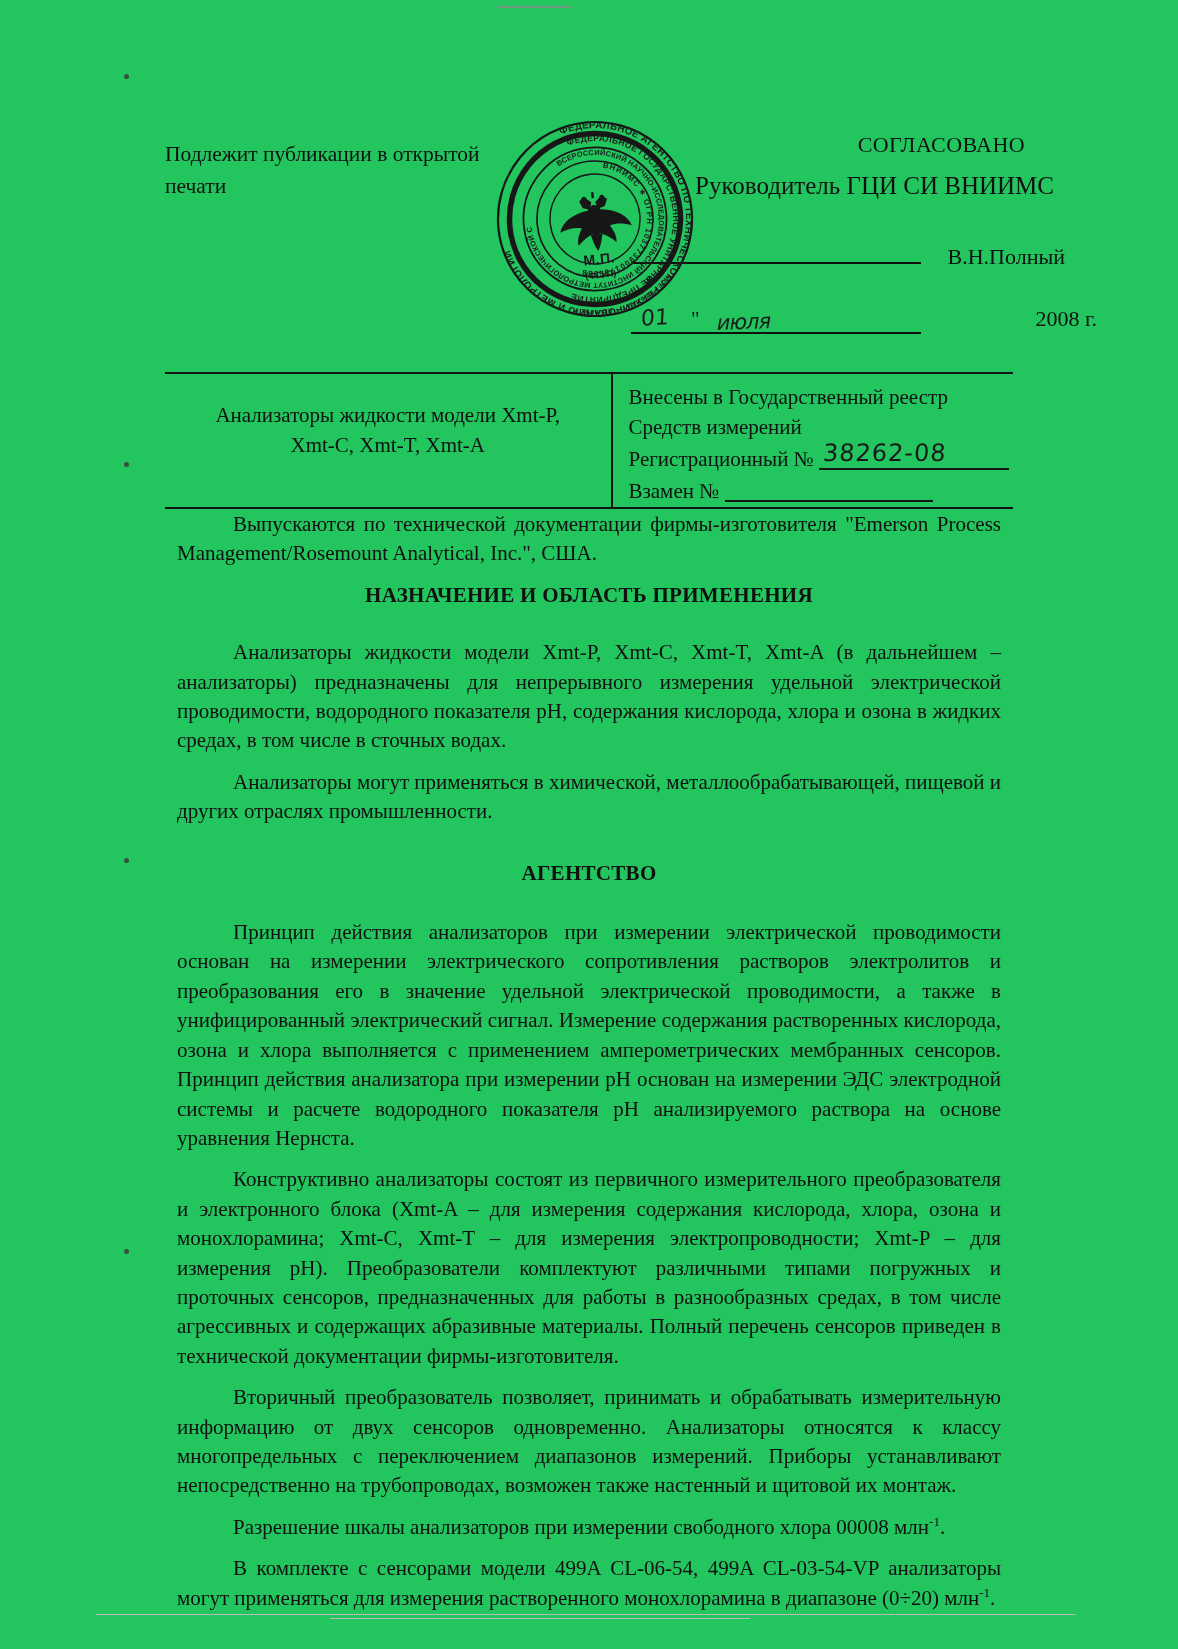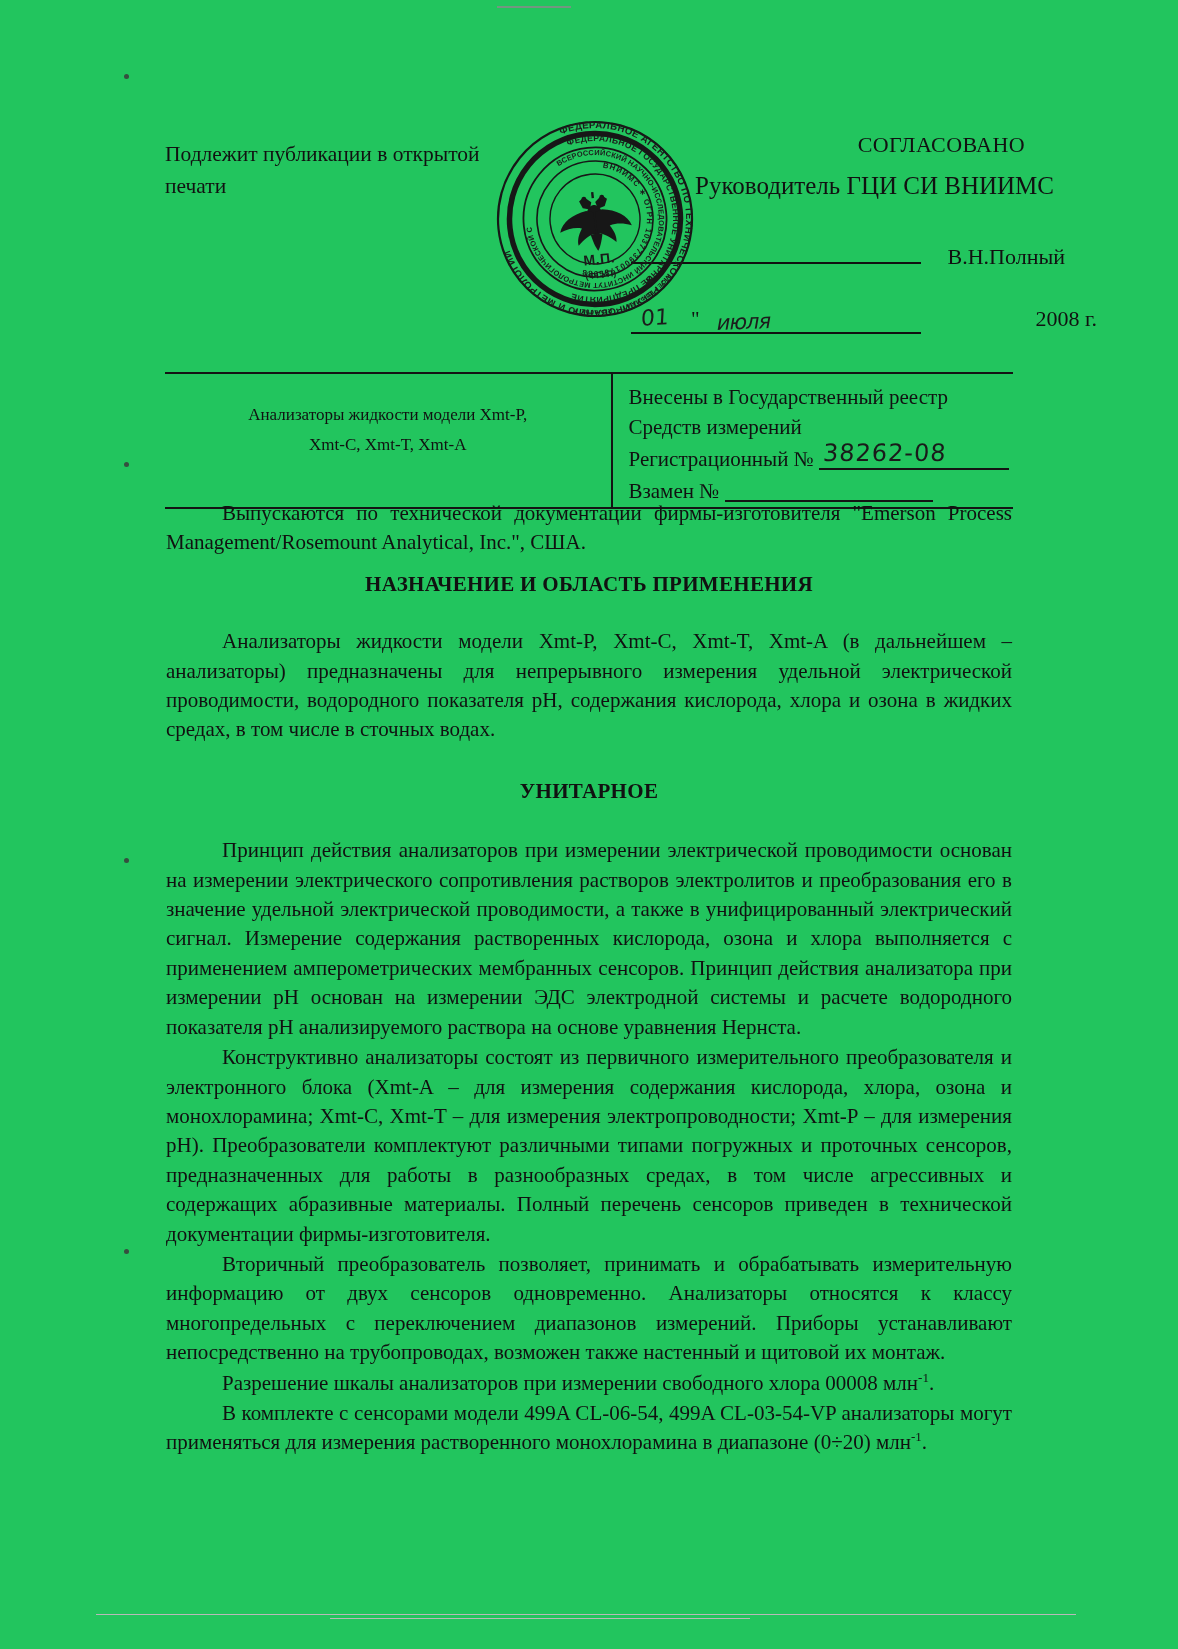"Анализаторы жидкости модели Xmt-P," .reg-left { font-size: 17px -> 21px }
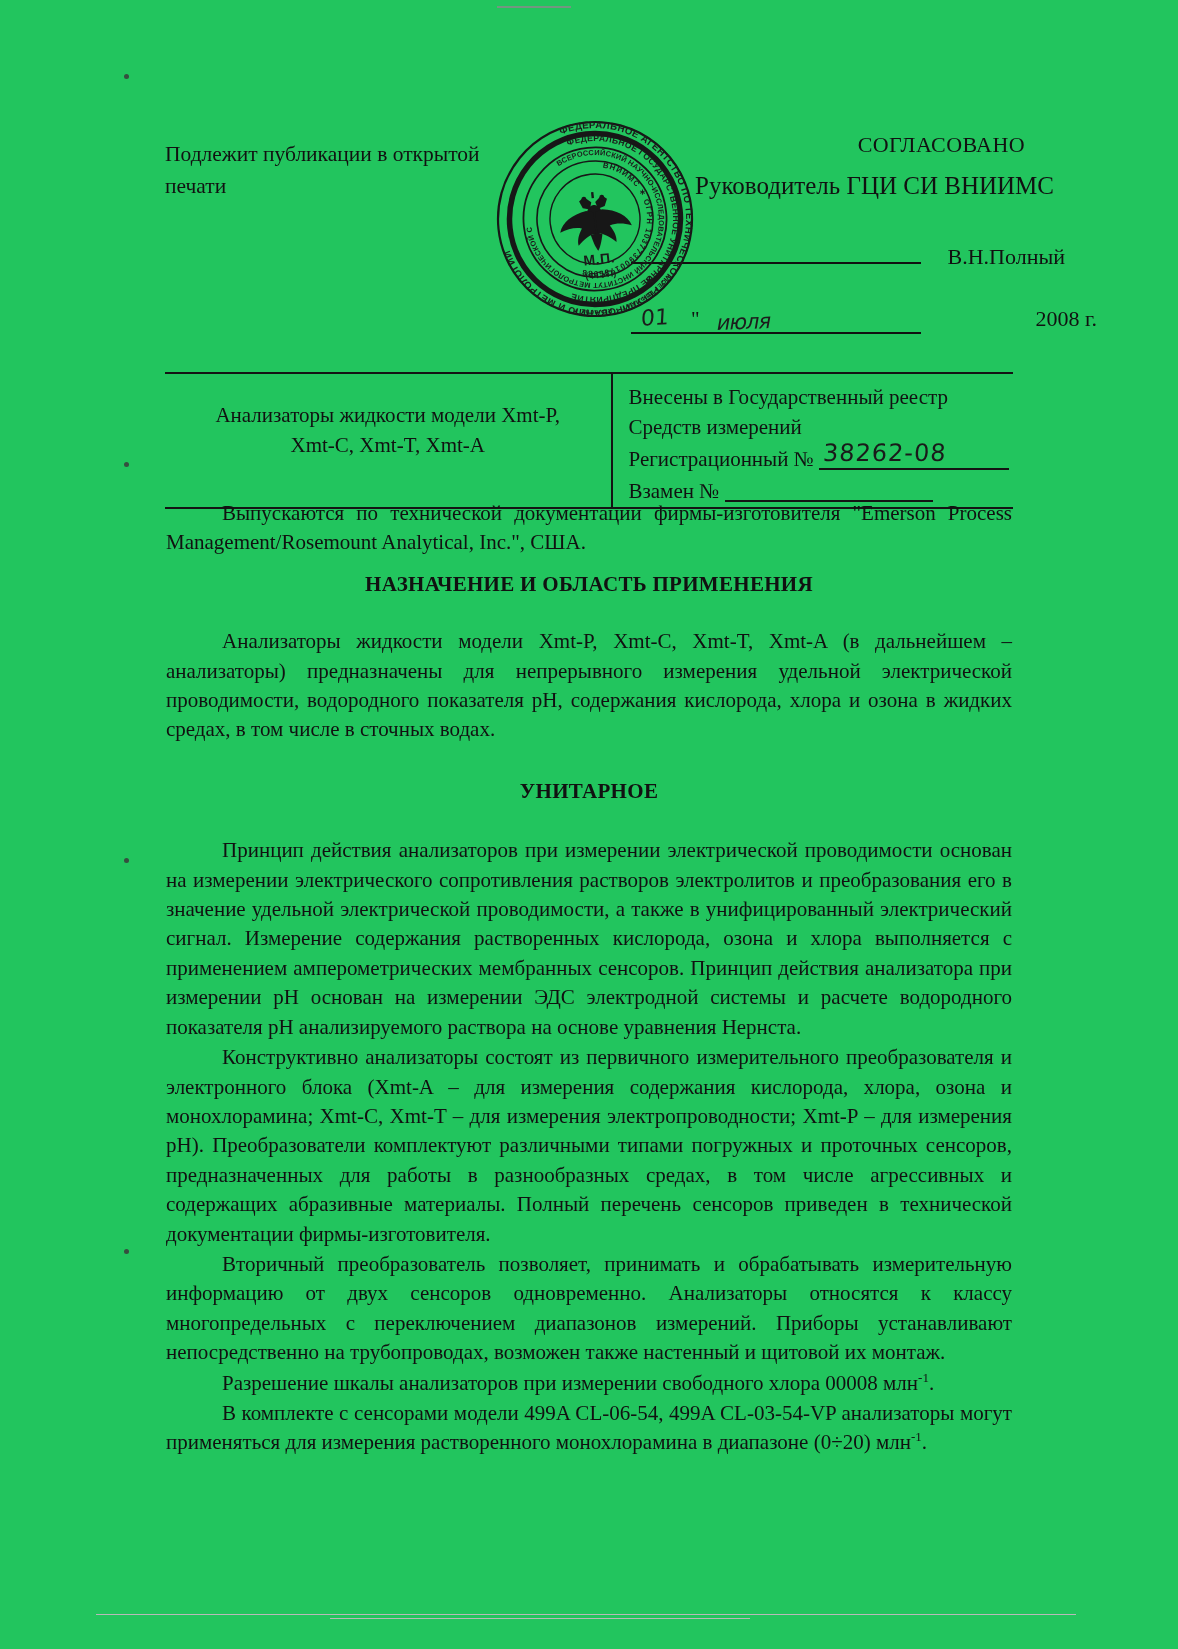"Выпускаются по технической документации" p.para { margin: 1px -> 12px }
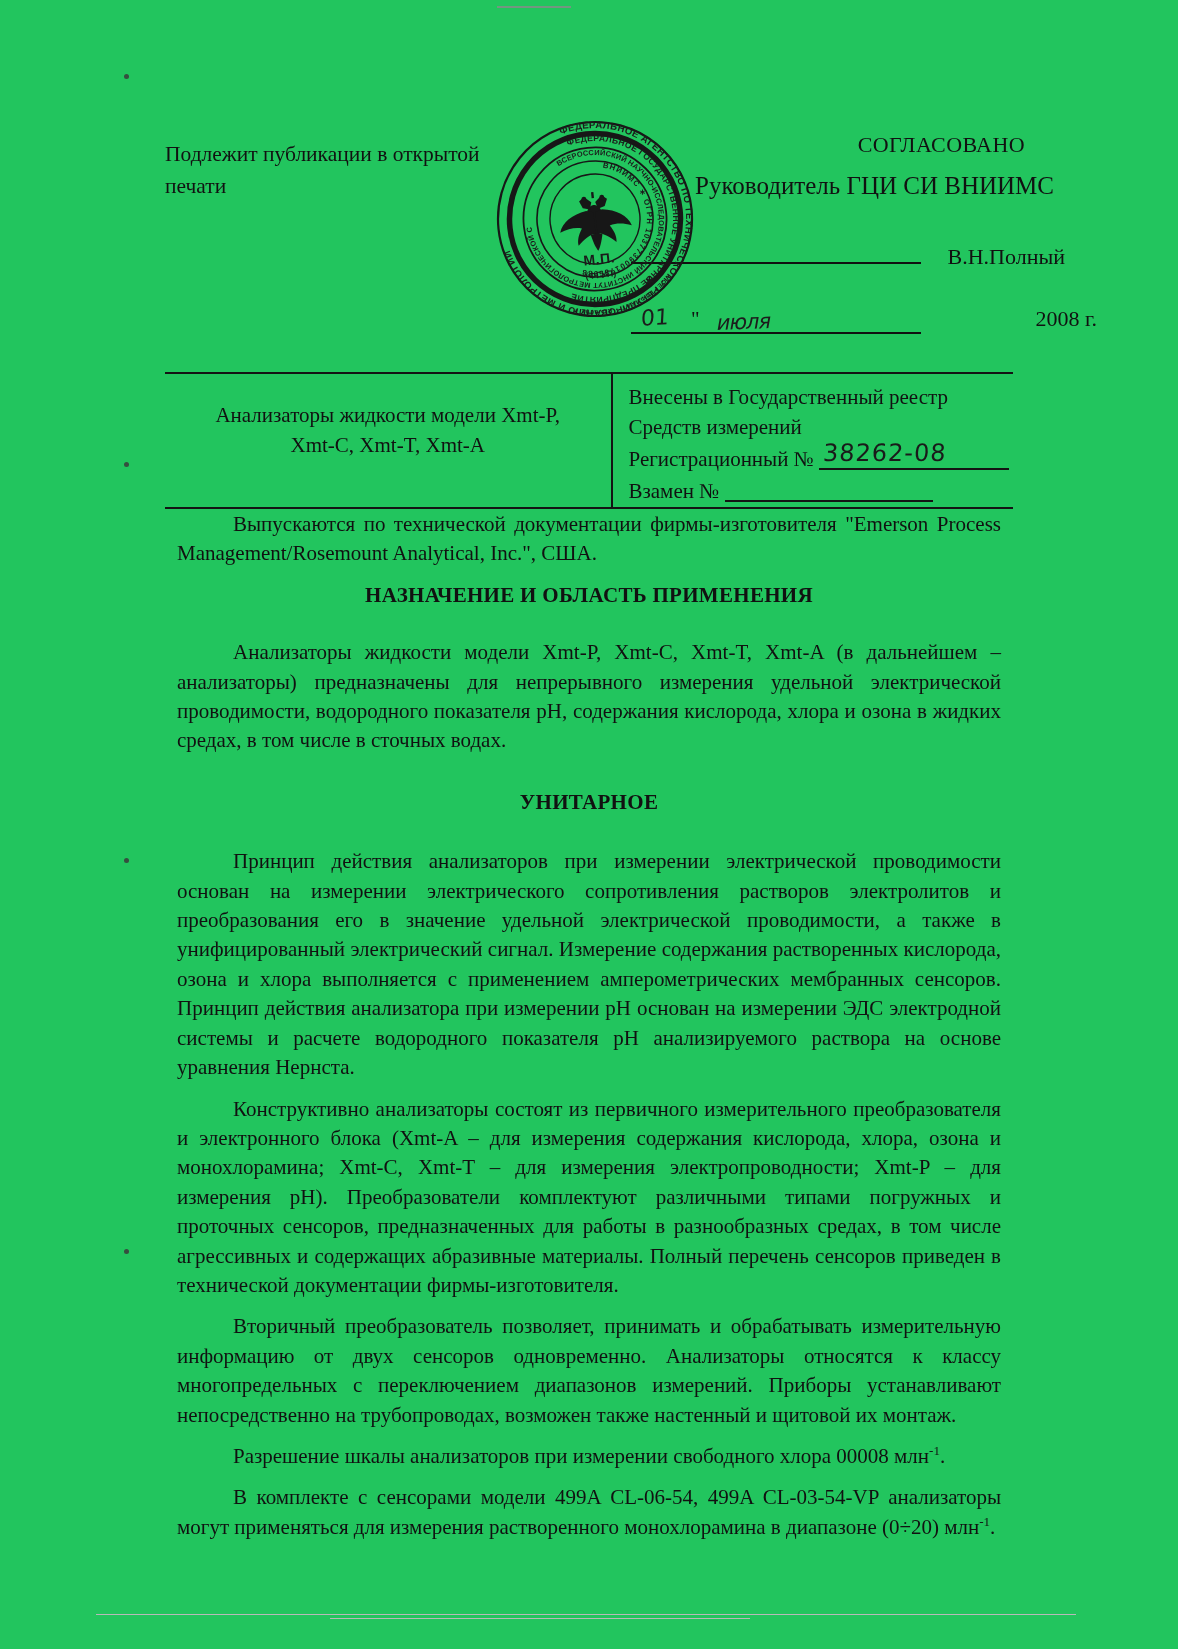"Анализаторы могут применяться в" p.para { html: none -> <p>Анализаторы могут применяться в химической, металлообрабатывающей, пищевой и других отраслях промышленности.</p> }
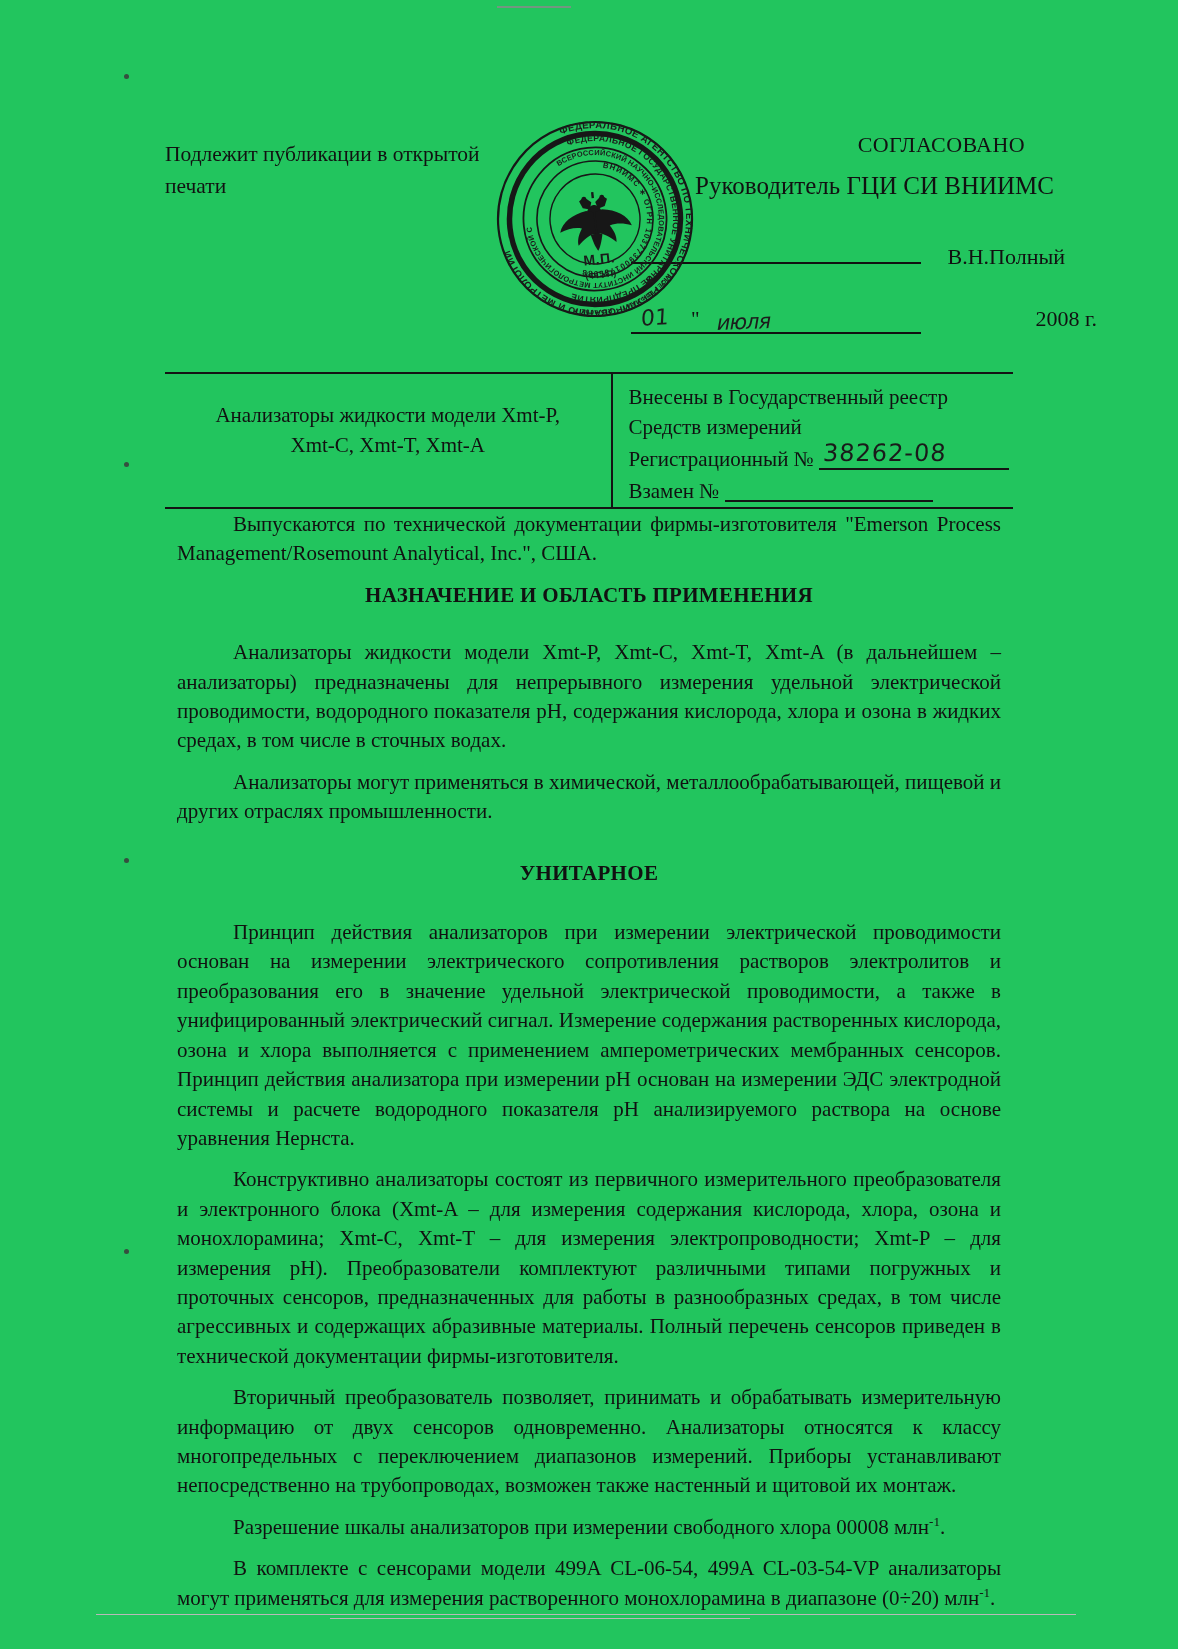"УНИТАРНОЕ" h2.section { text: УНИТАРНОЕ -> АГЕНТСТВО }
